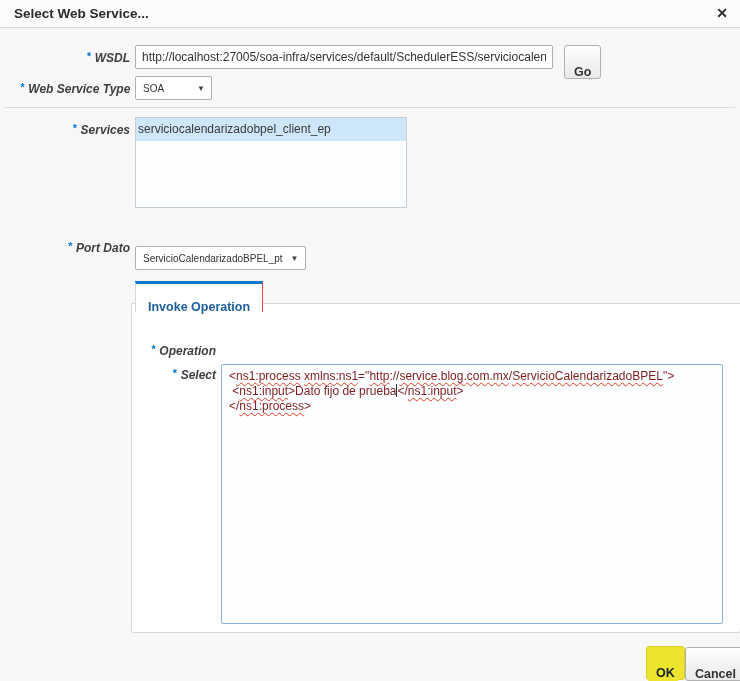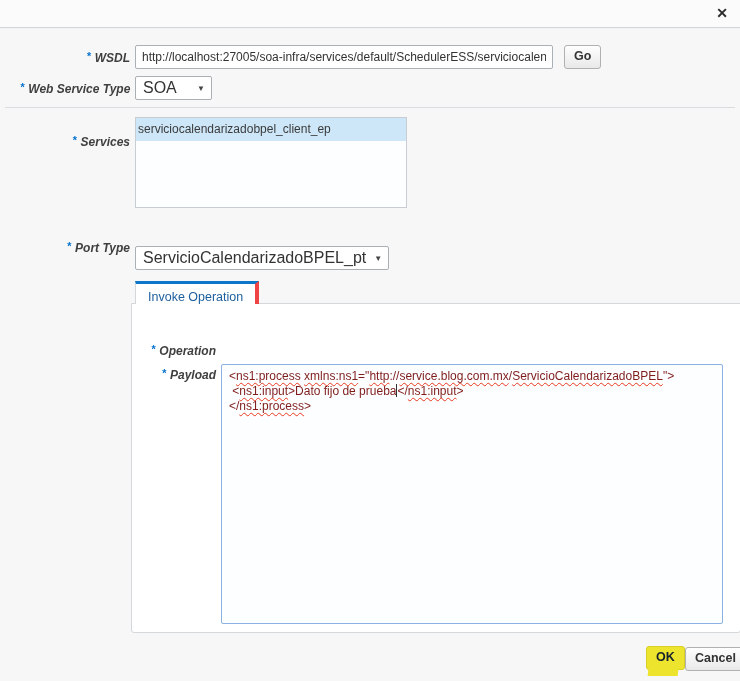"Select Web Service..." div.title { html: none -> <div>Select Web Service...</div> }
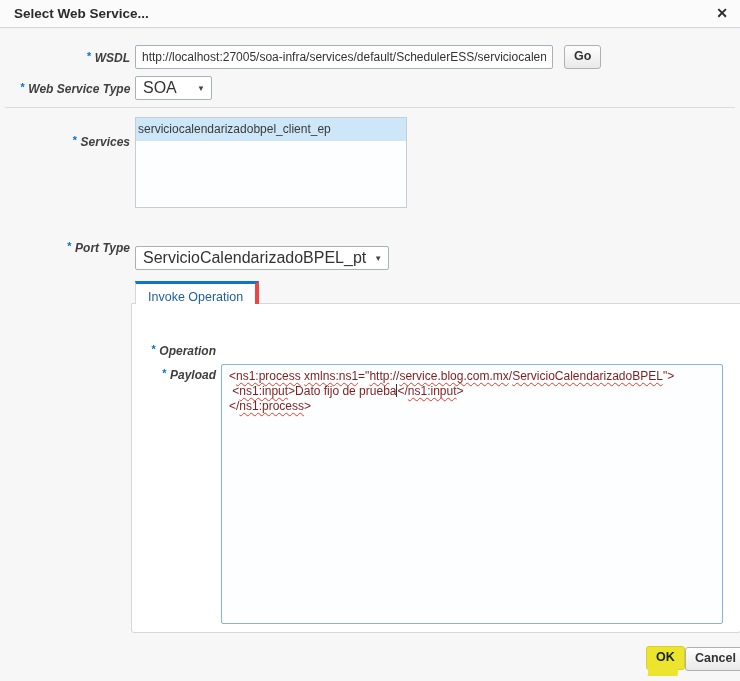"Go" .btn { padding: 0 9px -> 16px 9px }
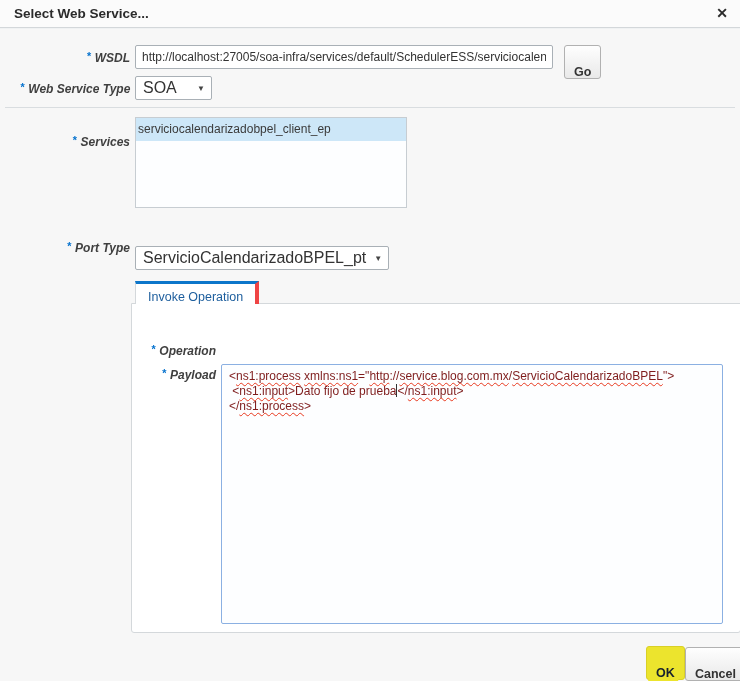"SOA" .sel .val { font-size: 16px -> 10px }
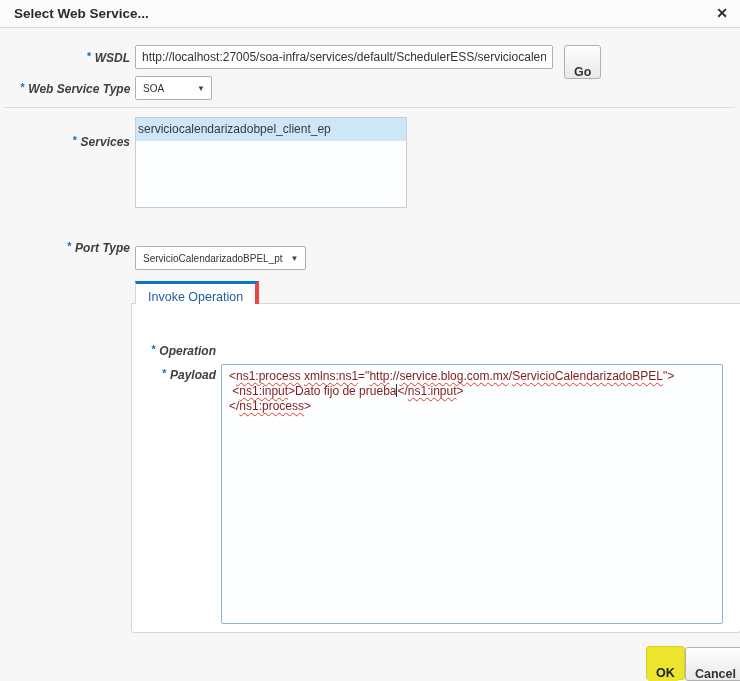"* Services" div.lbl { top: 135px -> 123px }
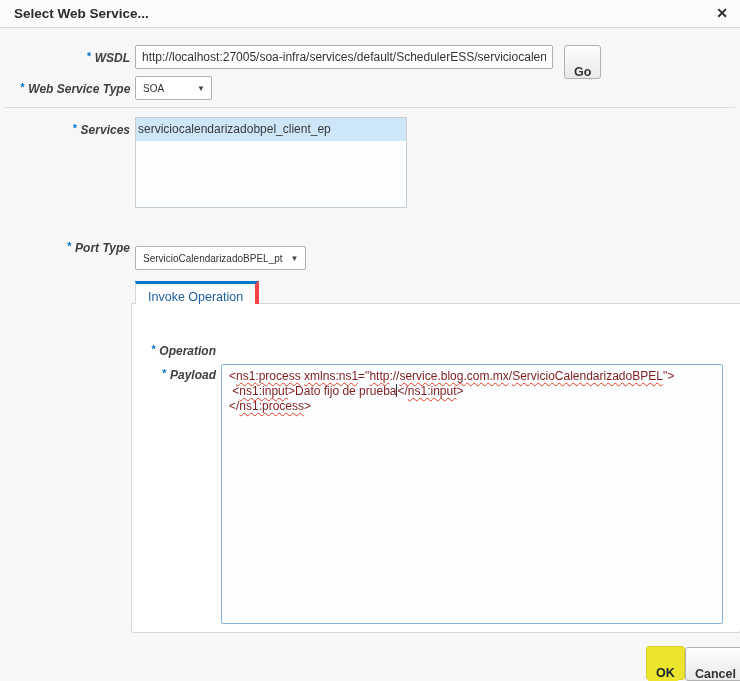"Port Type" span { text: Type -> Dato }
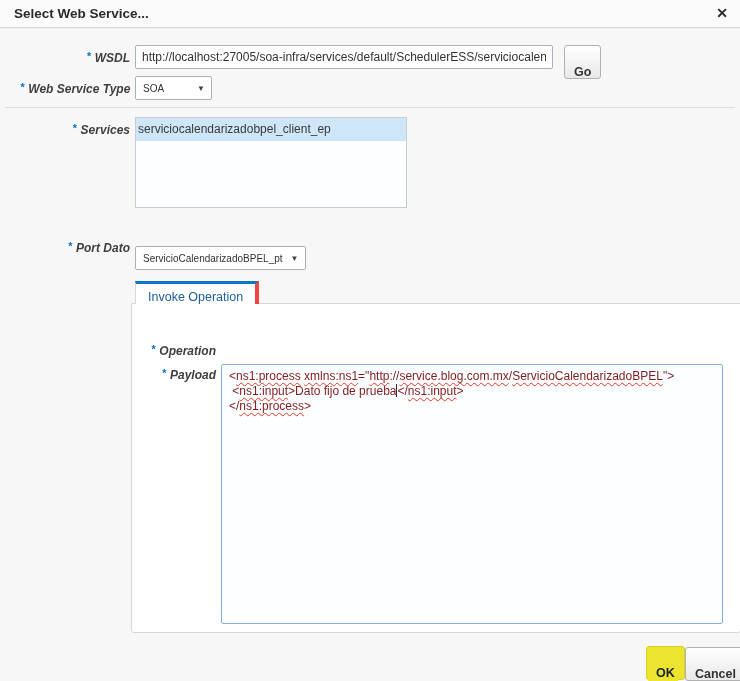"Invoke Operation" .tab.active { border-right: 4px solid #ef4444 -> 1px solid #ef4444; font-weight: normal -> bold; padding: 4px 12px -> 14px 12px }
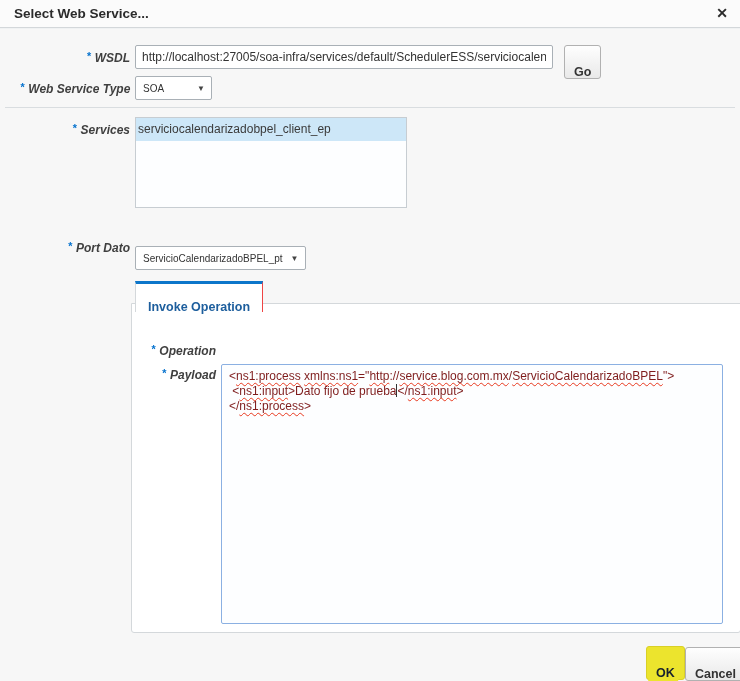"Payload" span { text: Payload -> Select }
